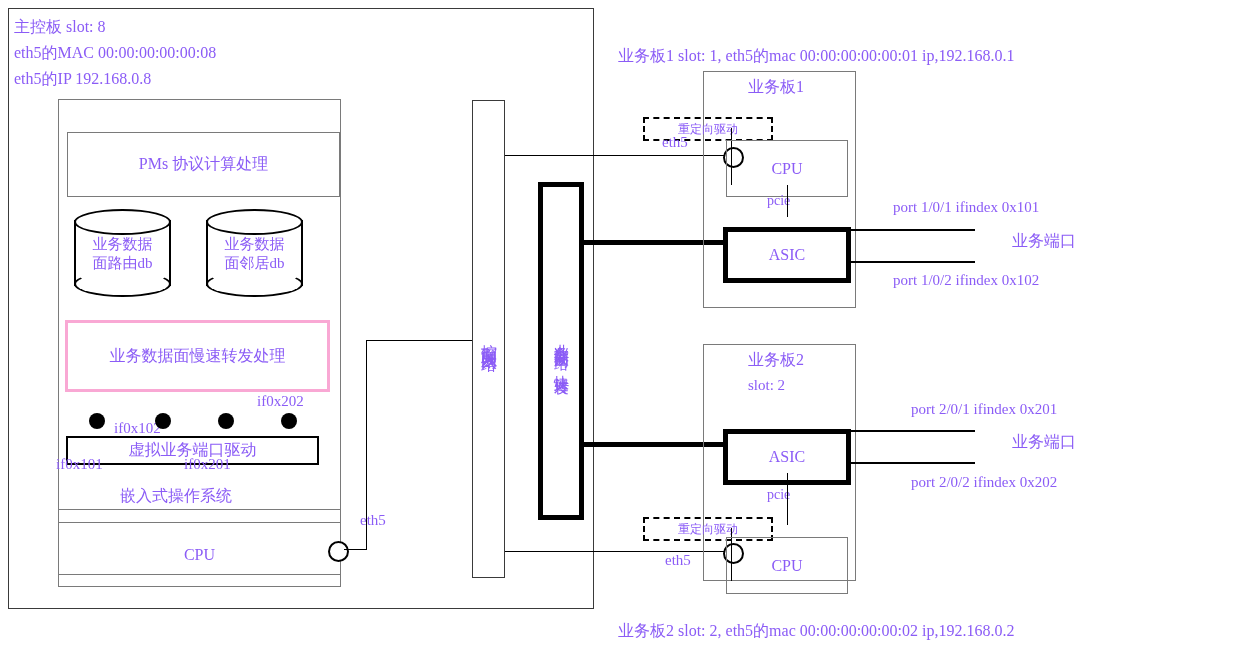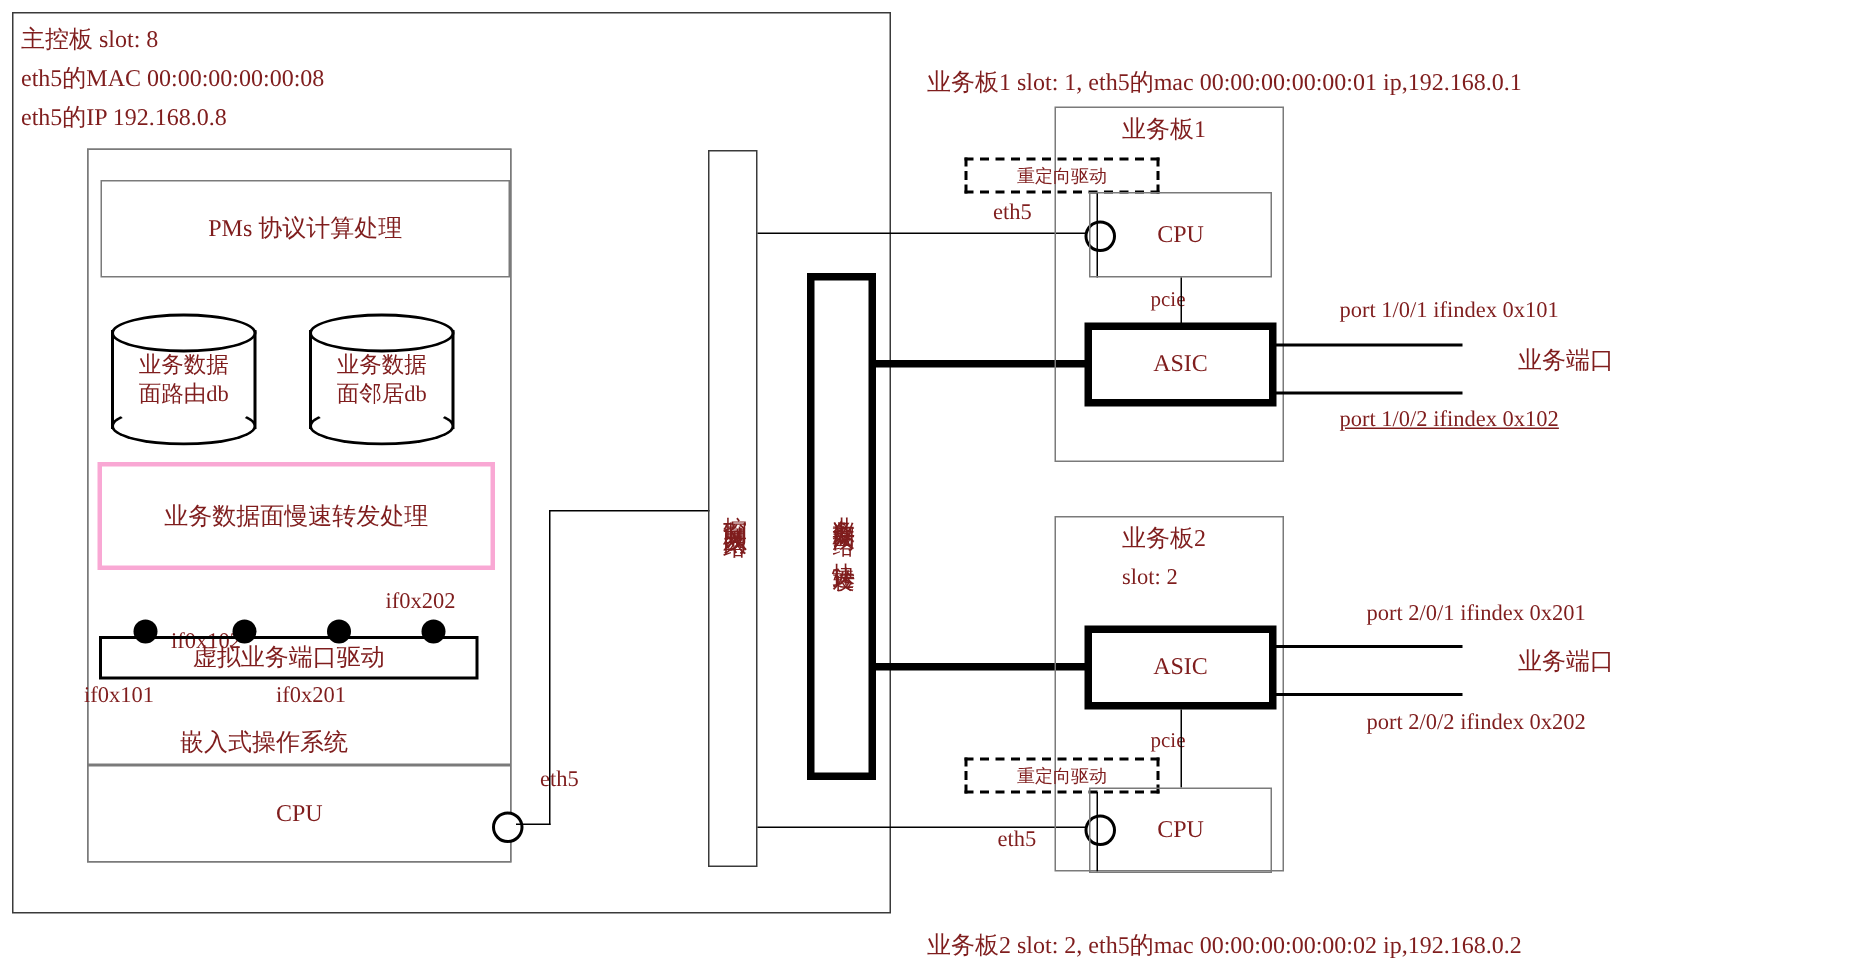"主控板 slot: 8" #stage { color: #7f1d1d -> #8b5cf6 }
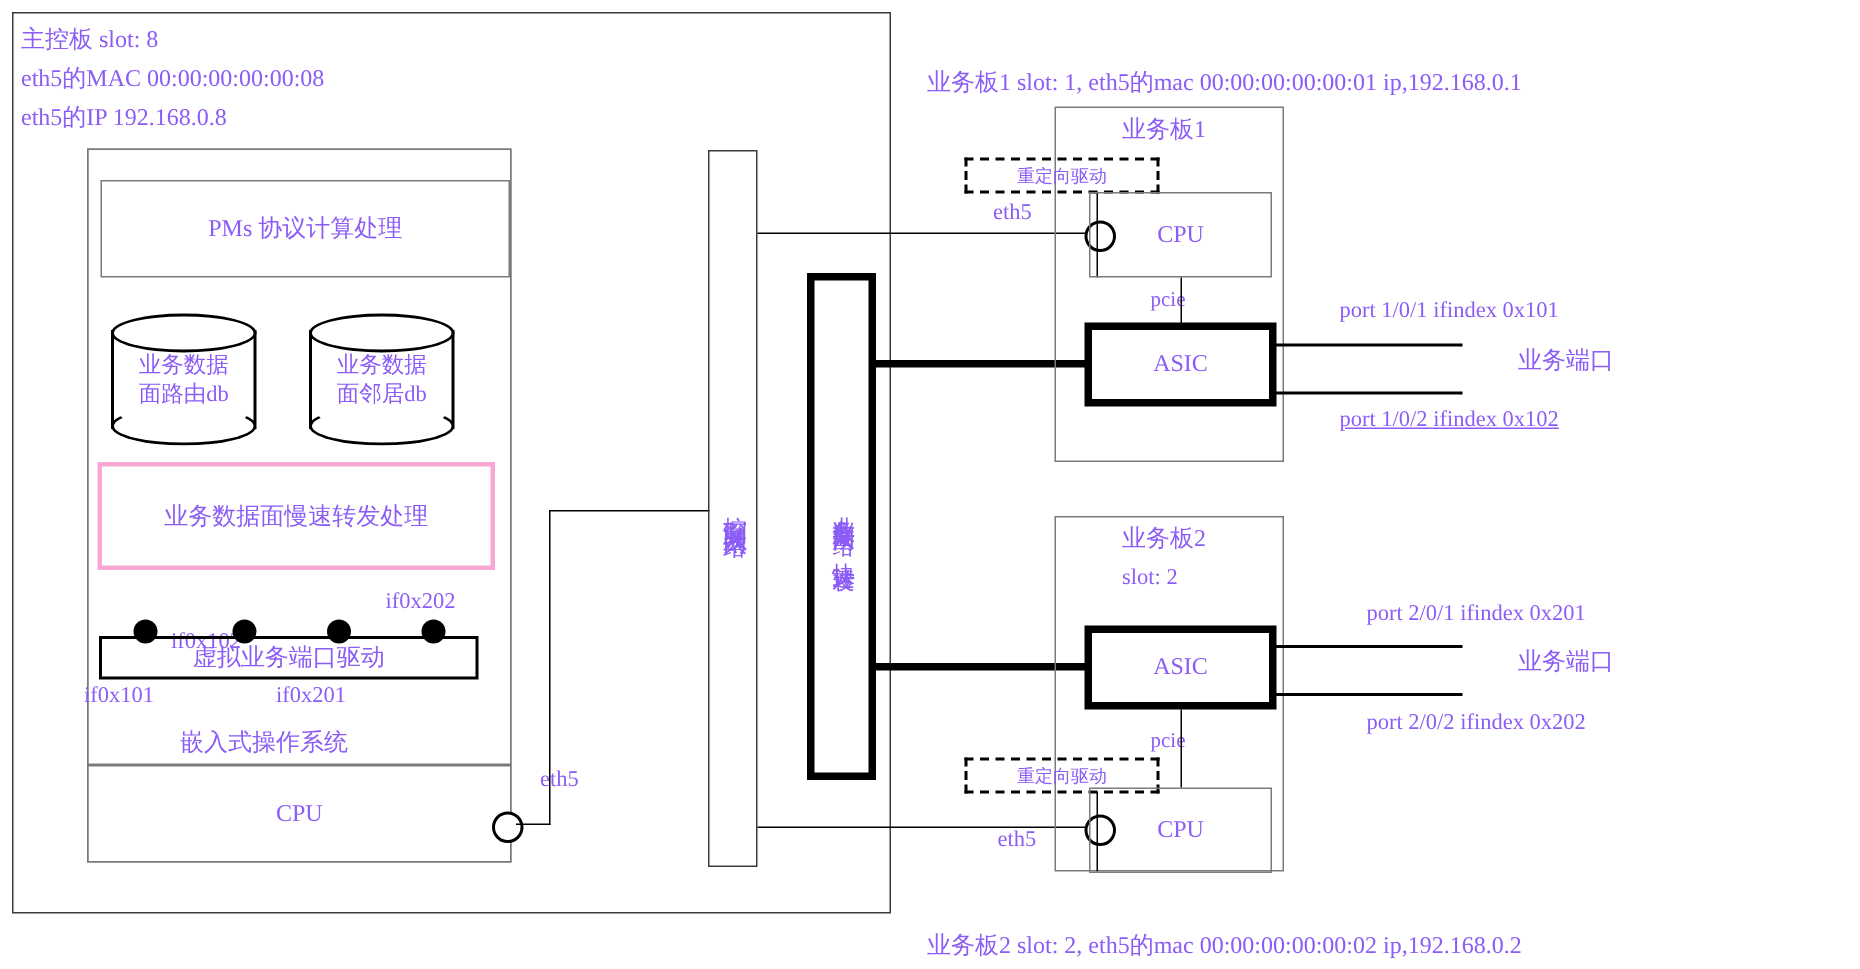"重定向驱动" .ctr { margin-top: none -> 12px }
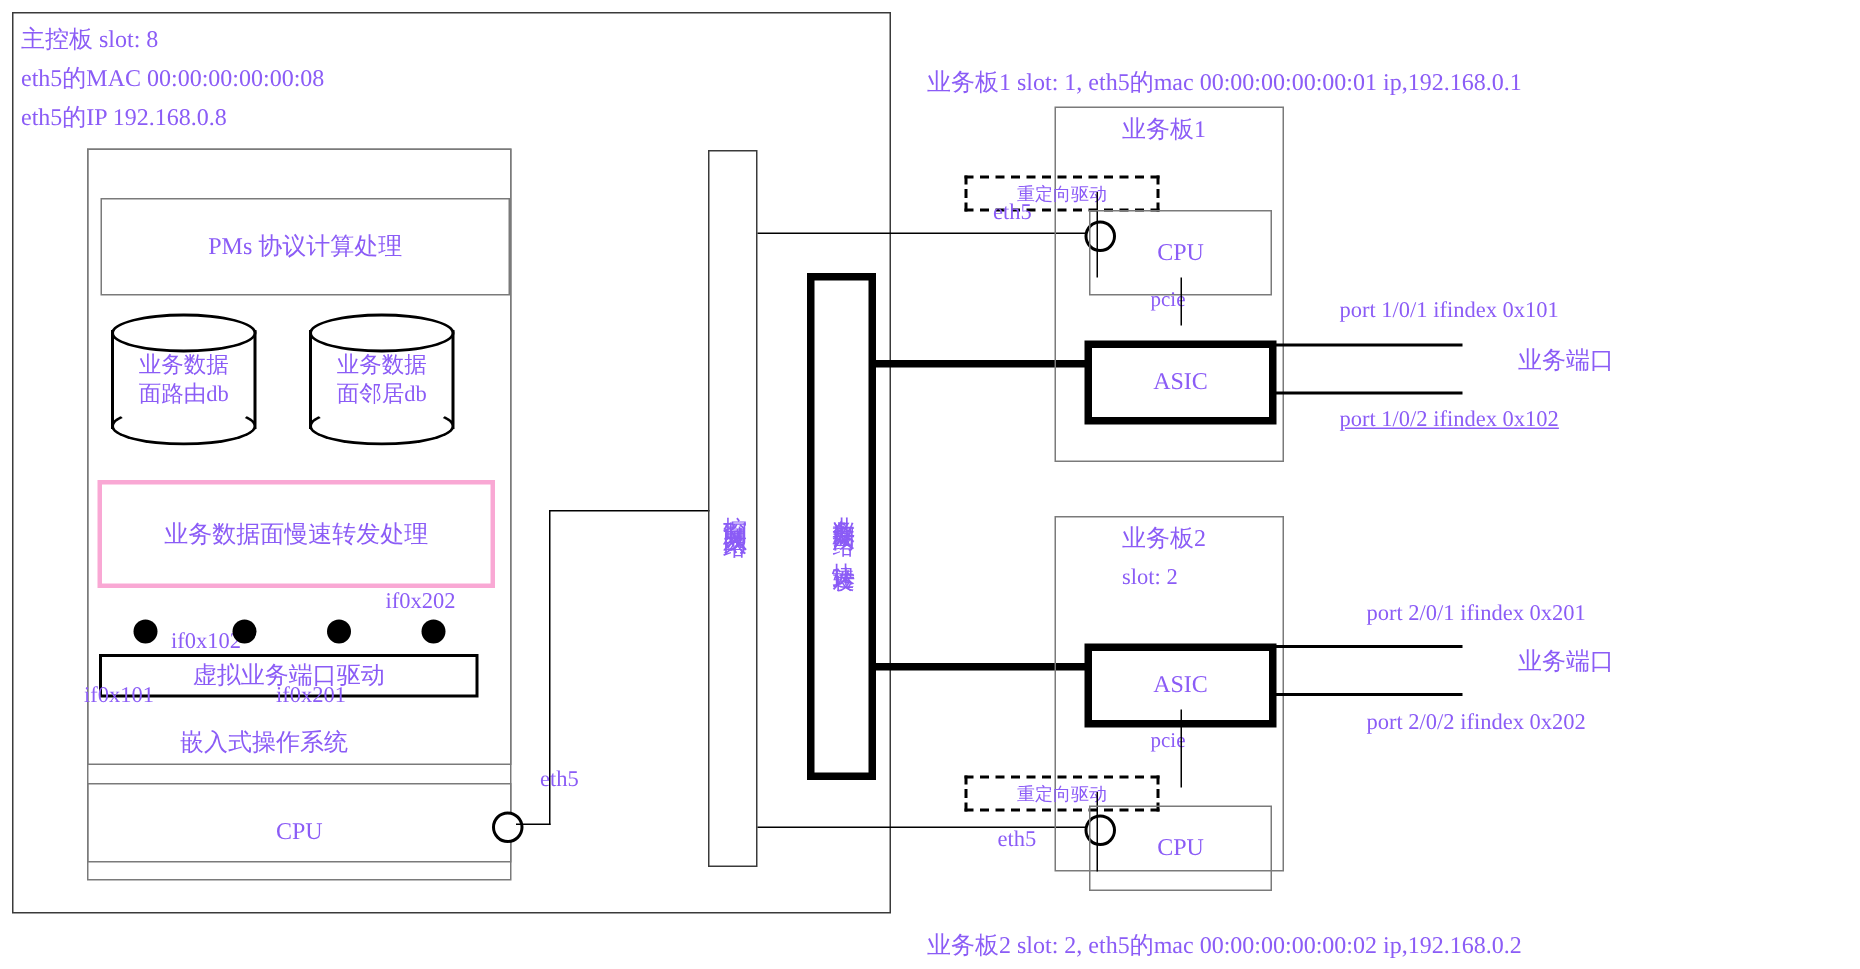"port 1/0/2 ifindex 0x102" div.lbl { text-decoration: underline -> none }
